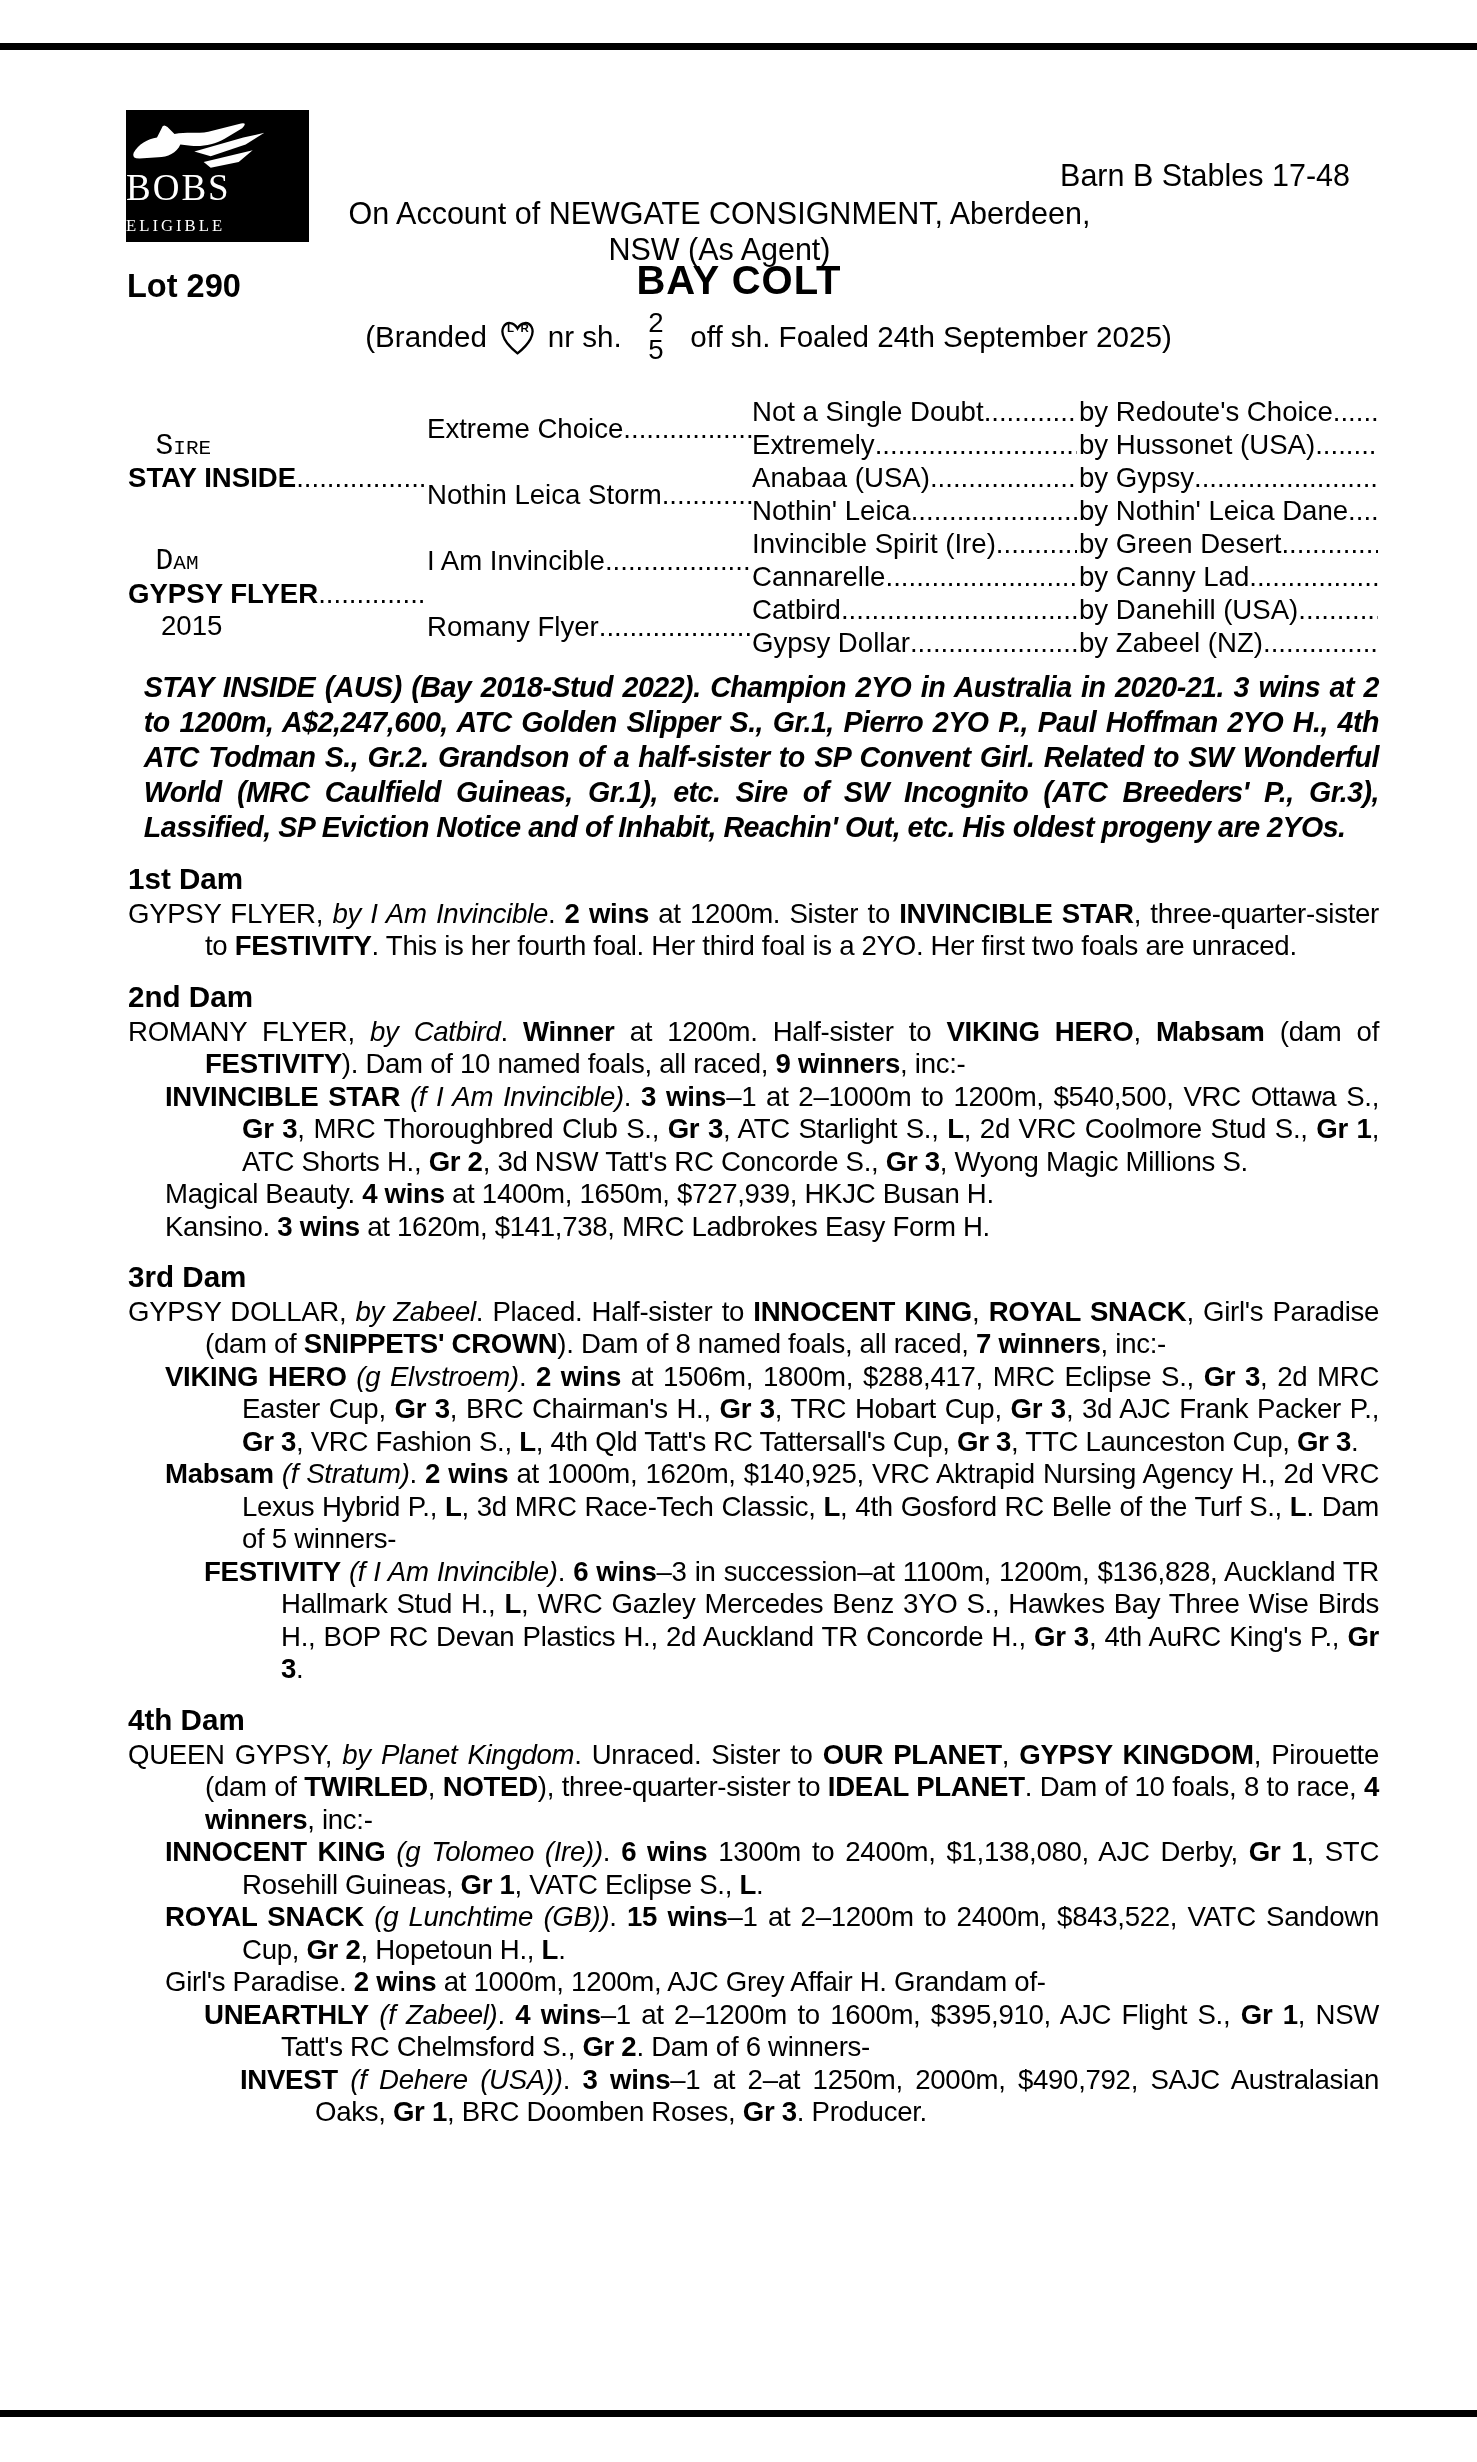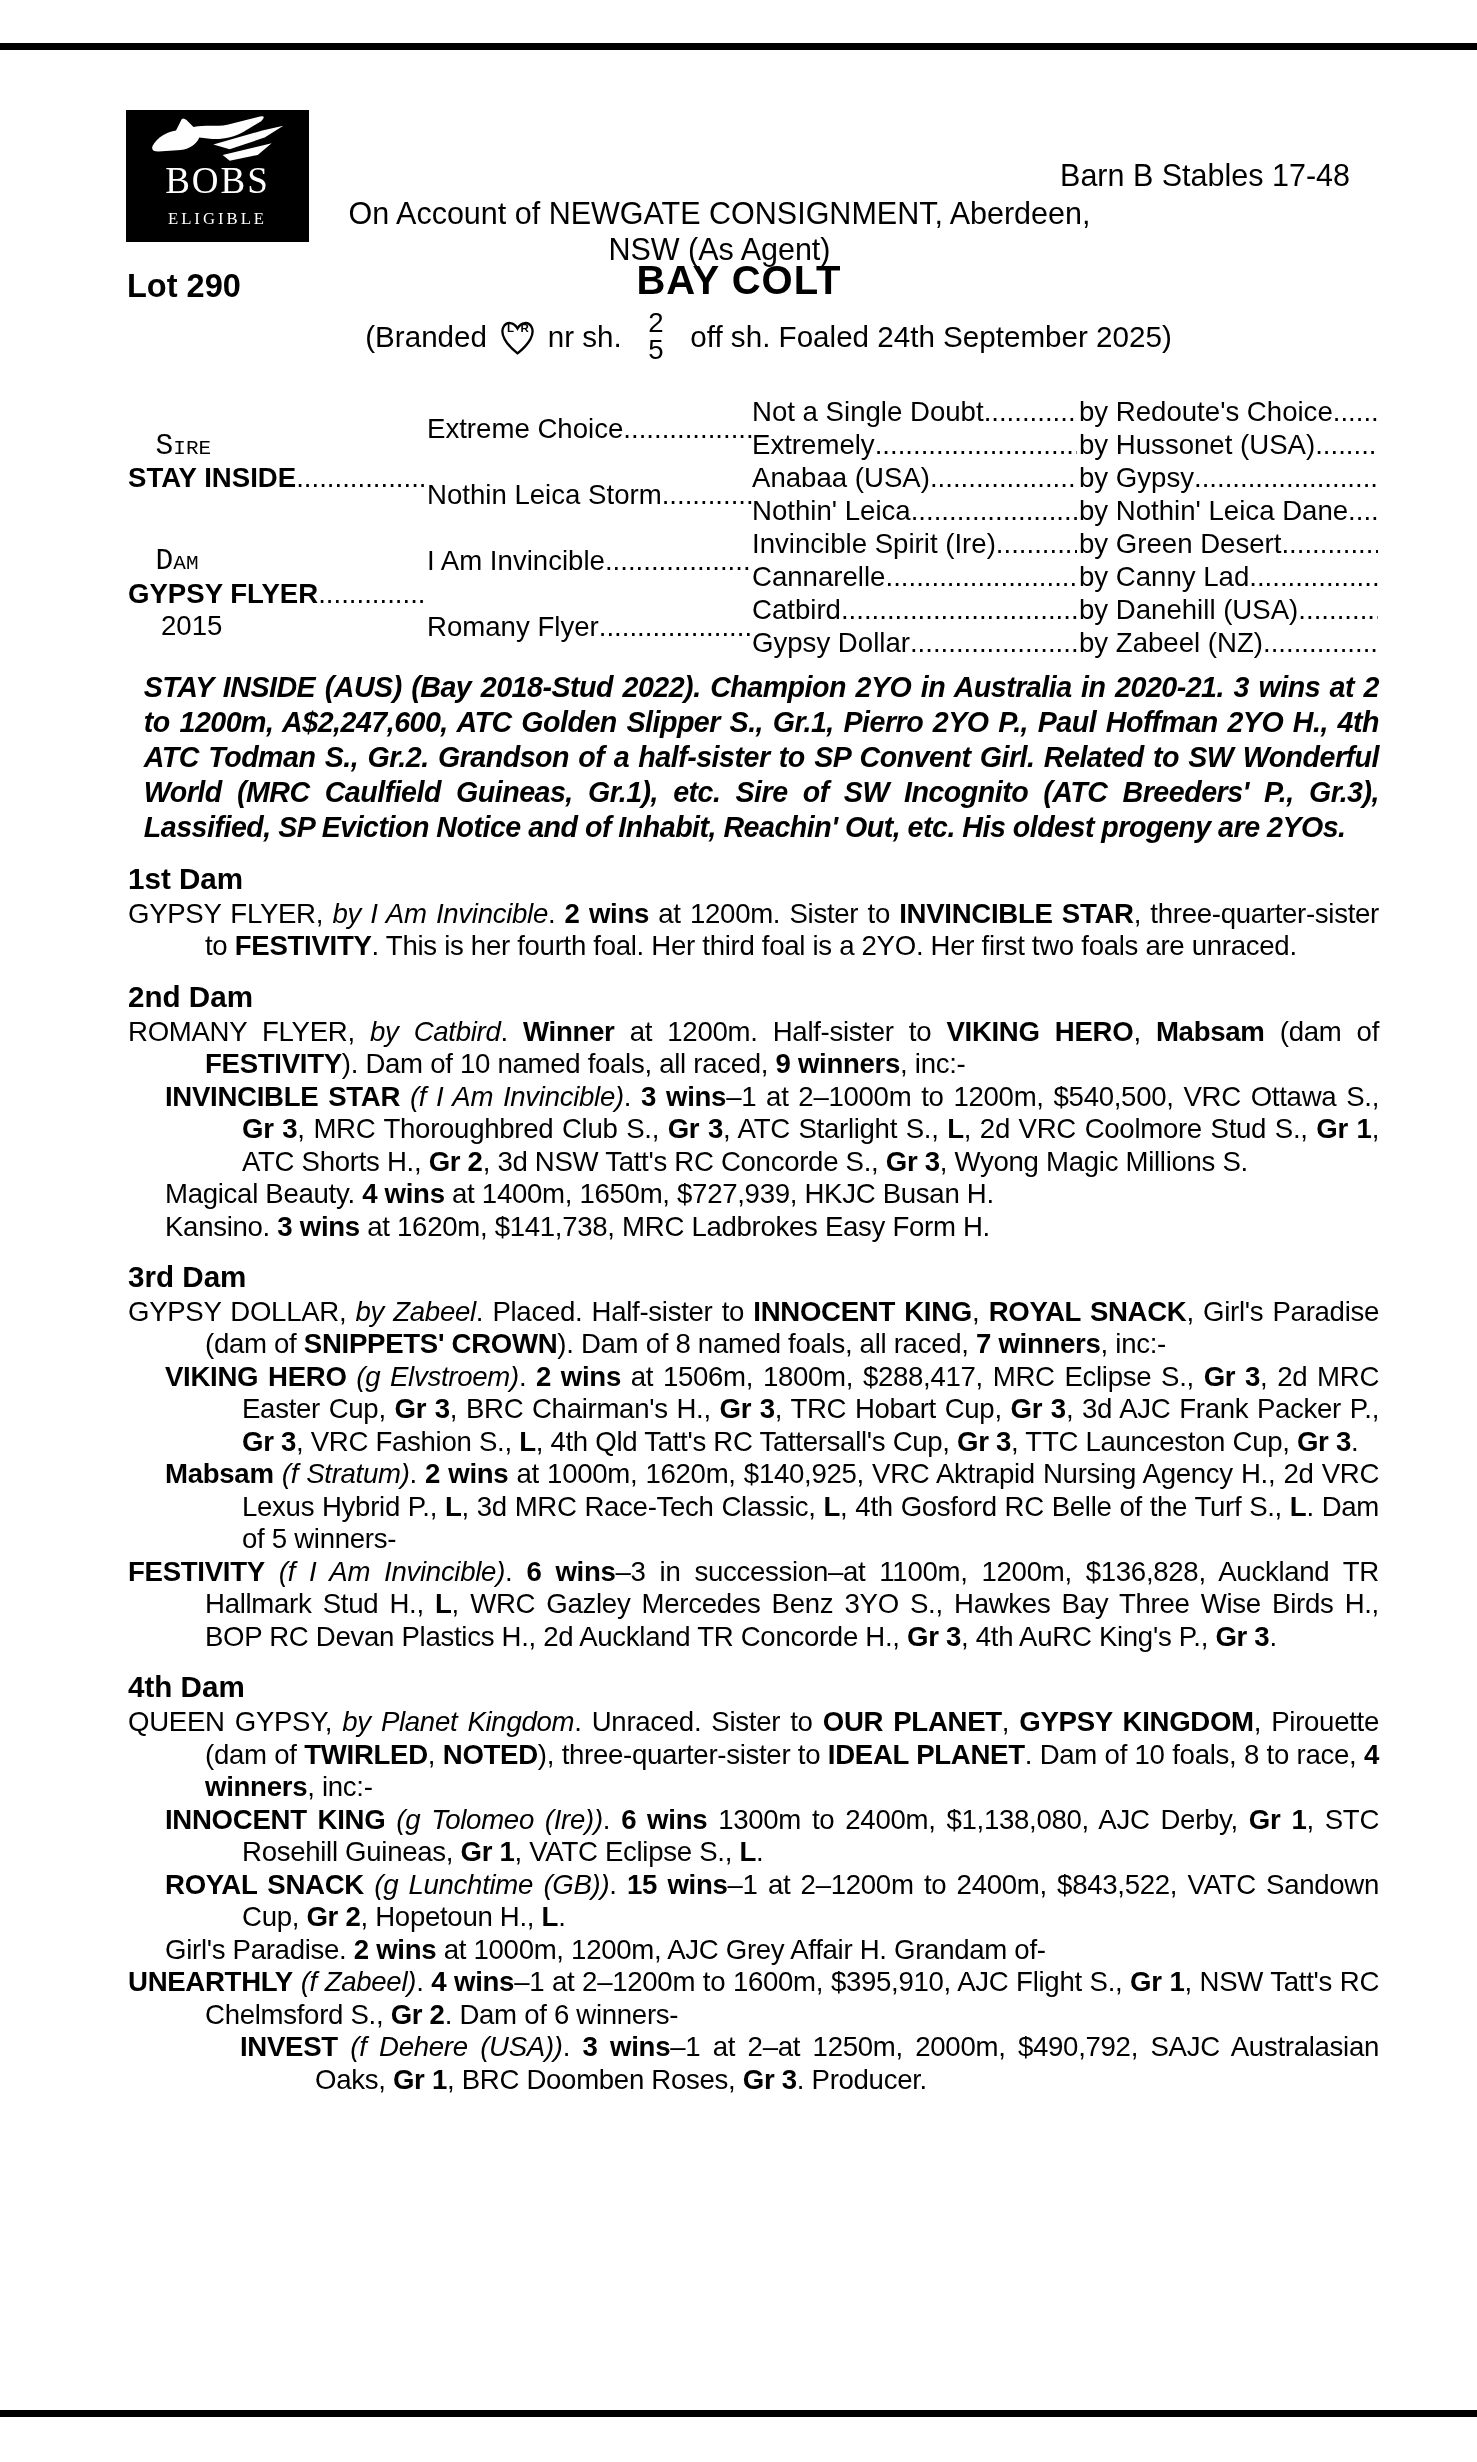"BOBS" .logo { align-items: center -> none; padding-top: 3px -> 10px }
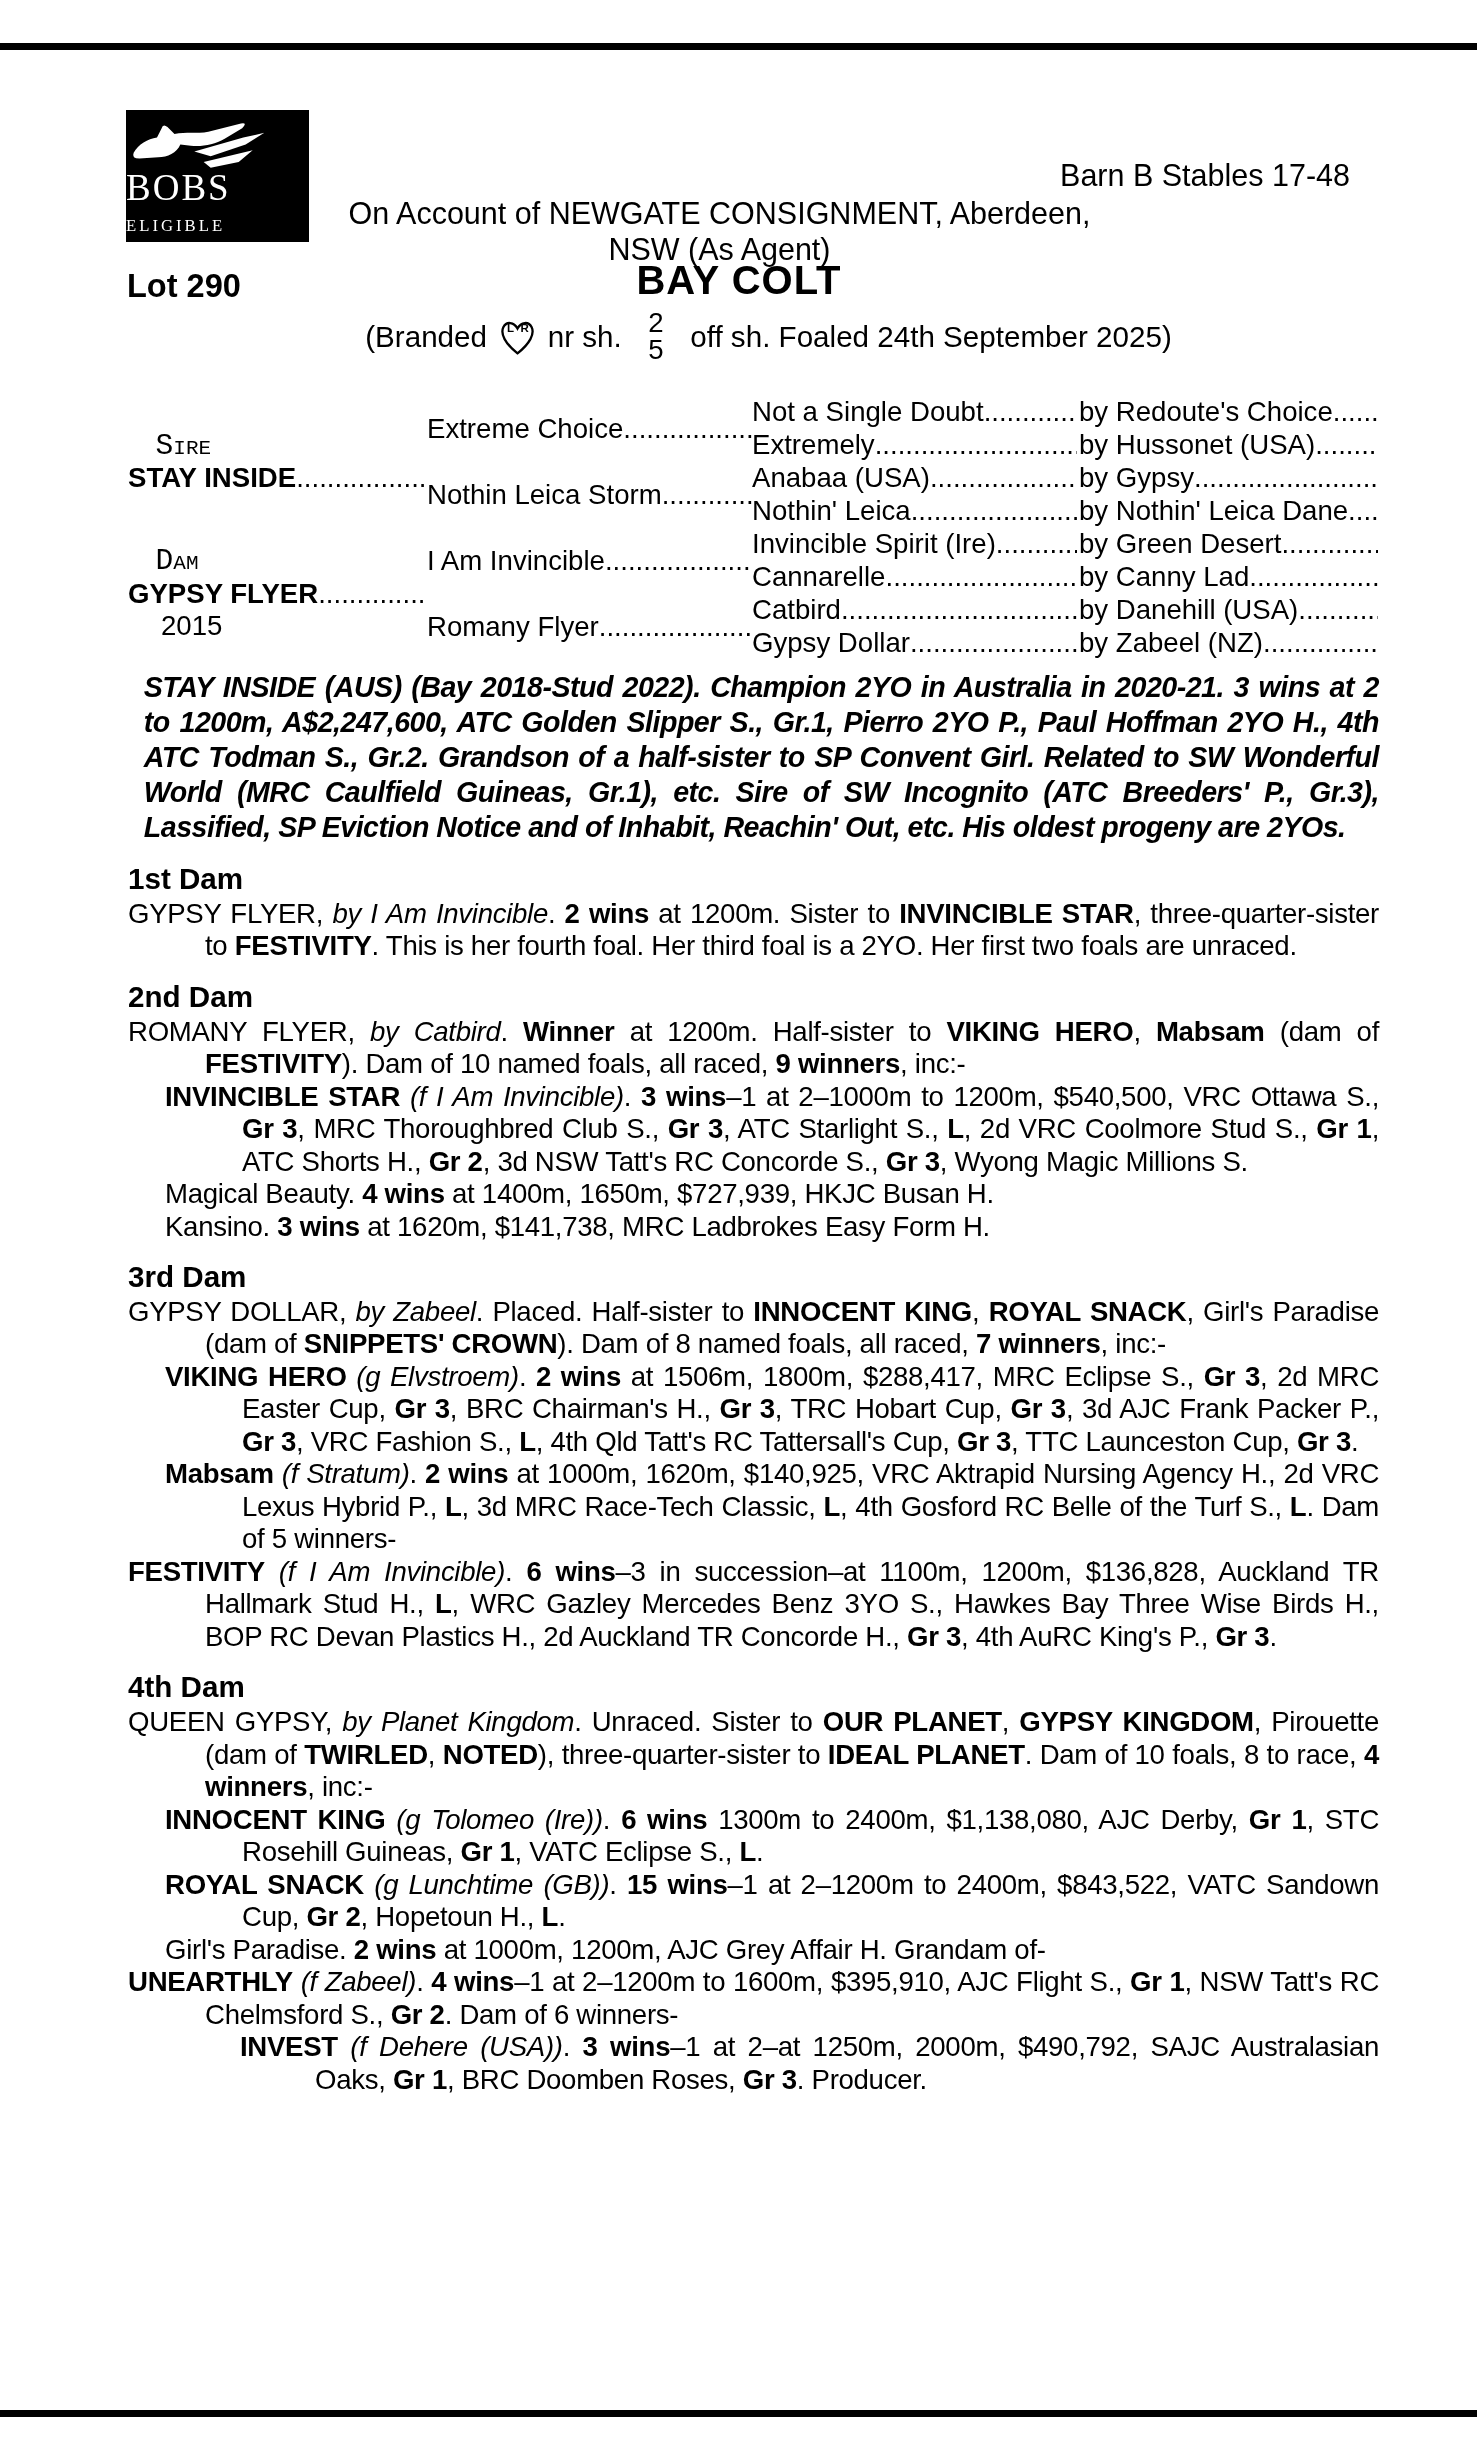"FESTIVITY (f I Am Invincible)." .l2 { margin-left: none -> 76px }
